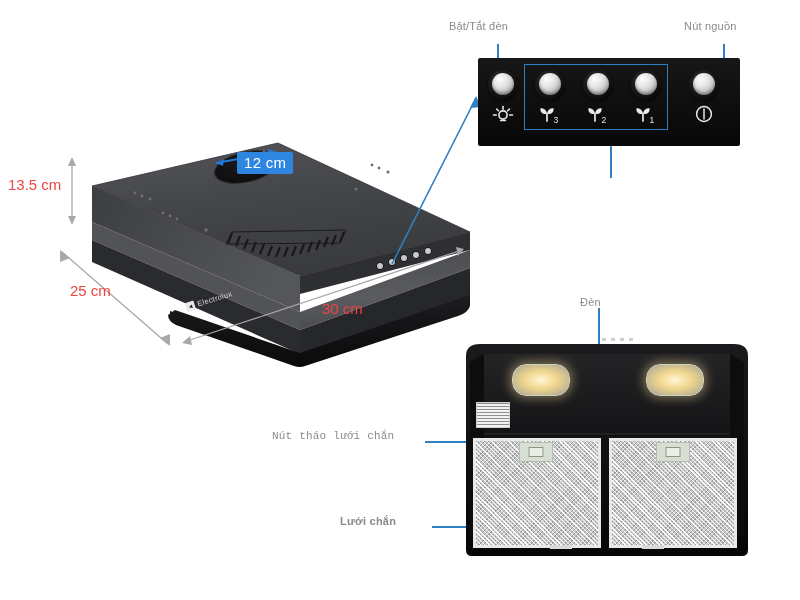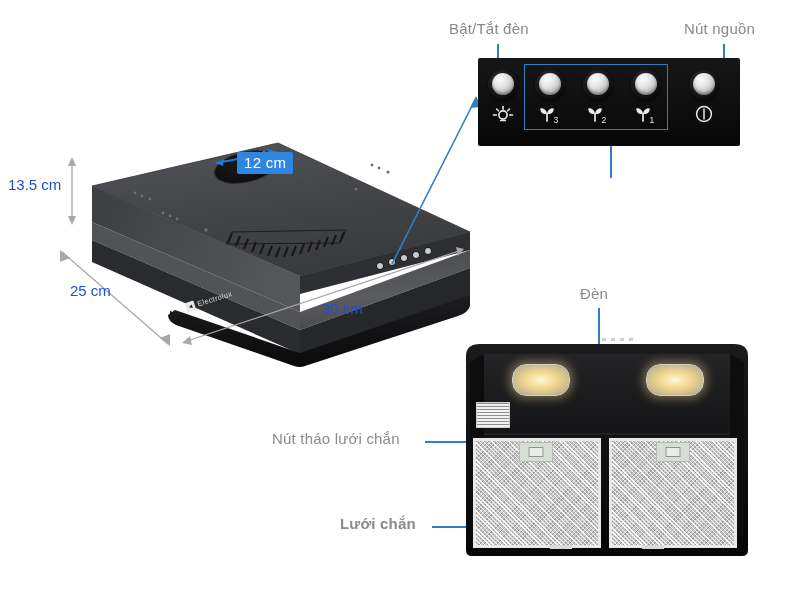"Bật/Tắt đèn" .lbl { font-size: 15px -> 11px }
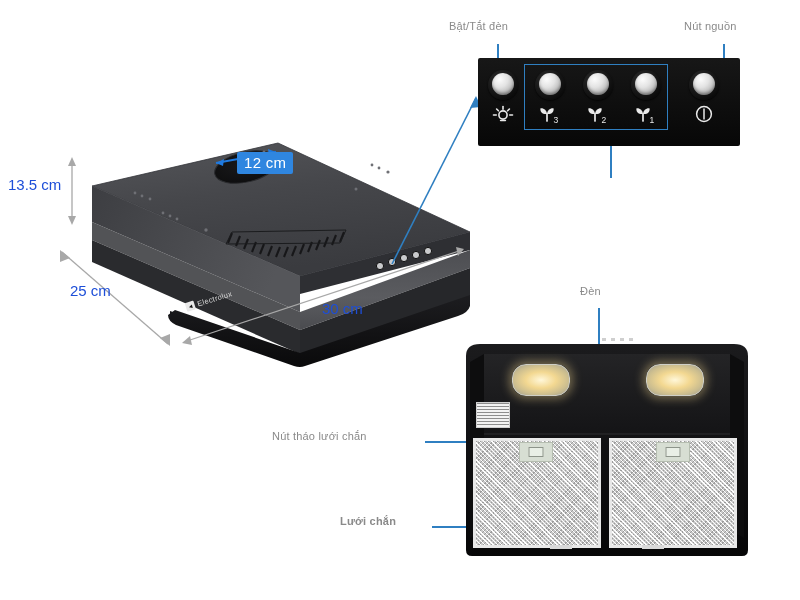"13.5 cm" .dim { color: #1d4ed8 -> #ef4444 }
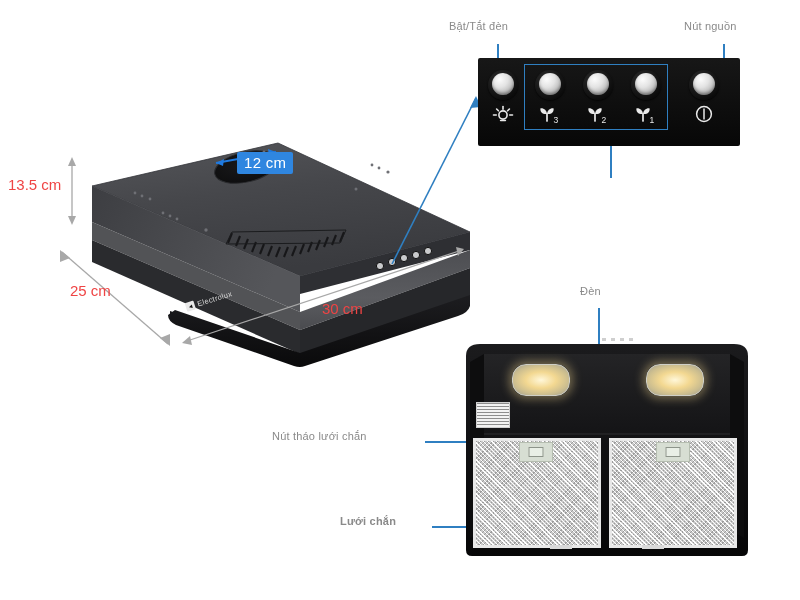"Đèn" div.lbl { top: 285px -> 296px }
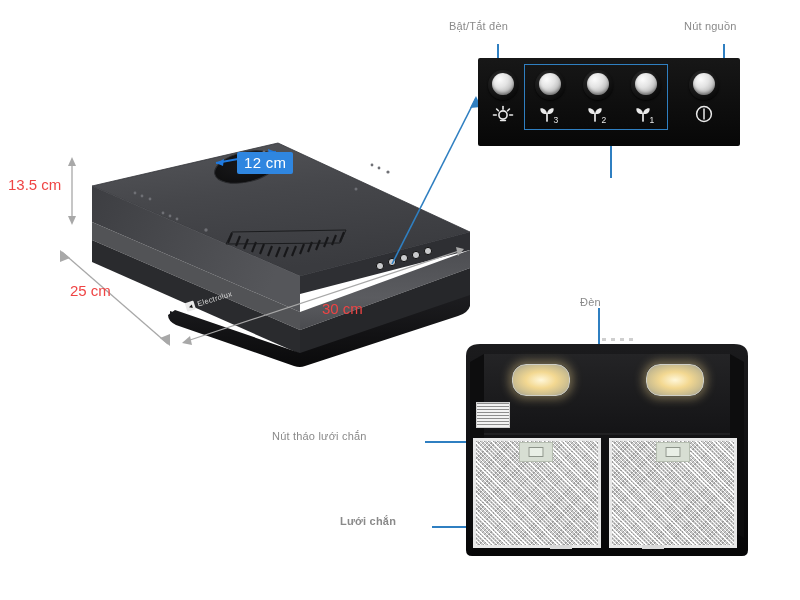"Nút tháo lưới chắn" div.lbl { font-family: none -> Liberation Mono, monospace }
